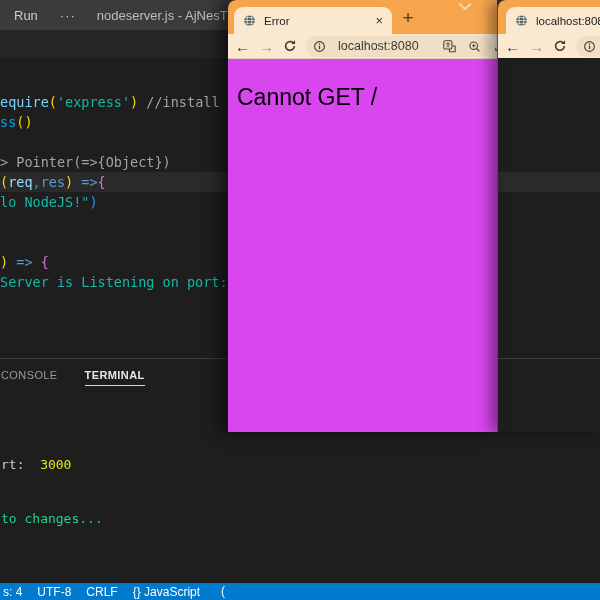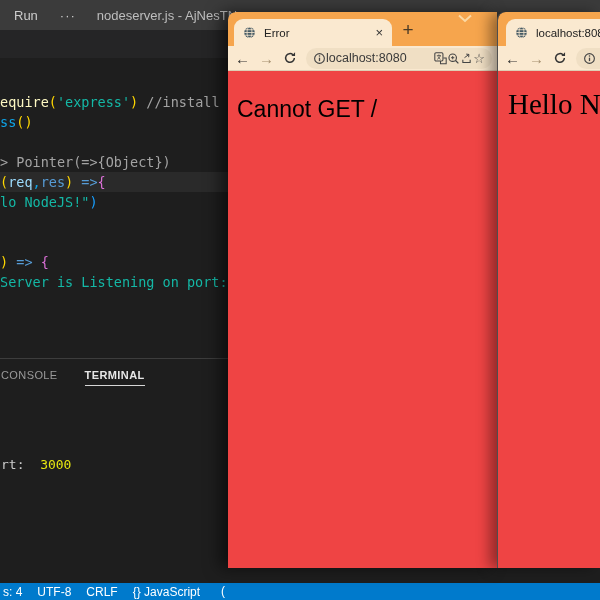"Error" .browser { height: 556px -> 432px; top: 12px -> 0 }
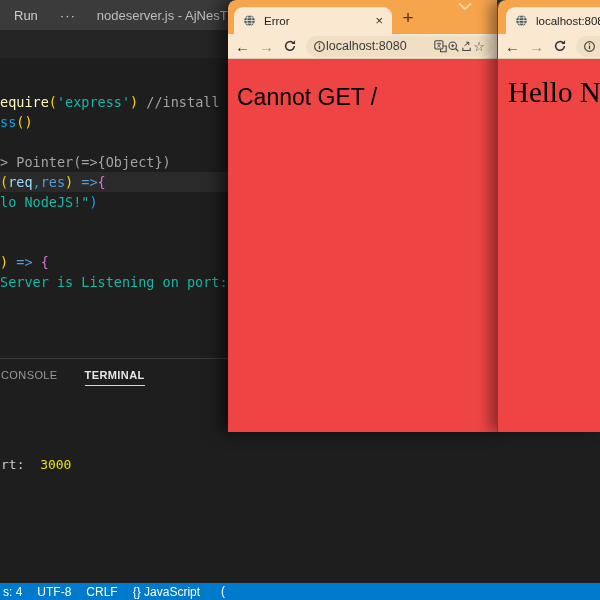"localhost:8080" .omnibox { gap: 0 -> 12px }
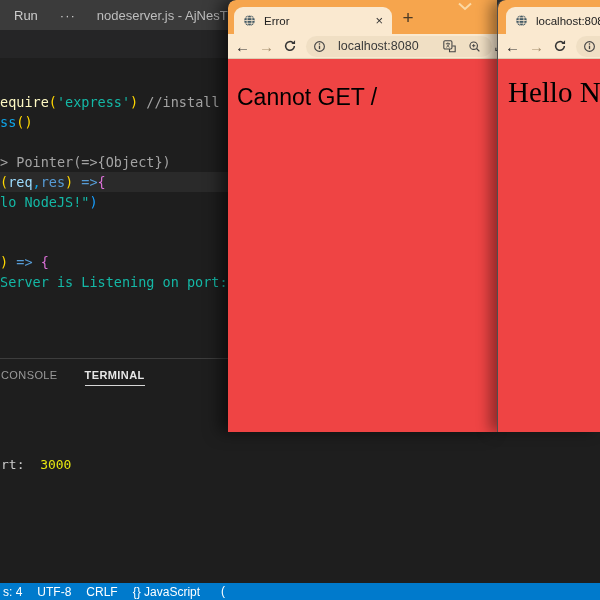"equire" .tok-fn { color: #fef9c3 -> #7dd3fc }
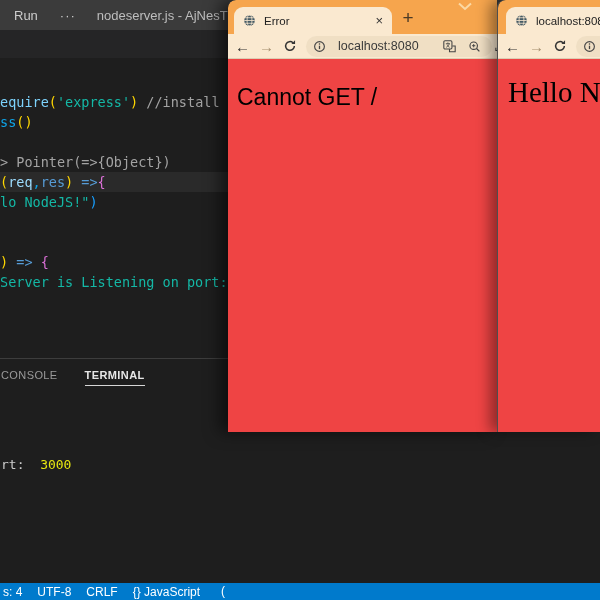"Cannot GET /" .page { background: #ef4444 -> #d946ef }
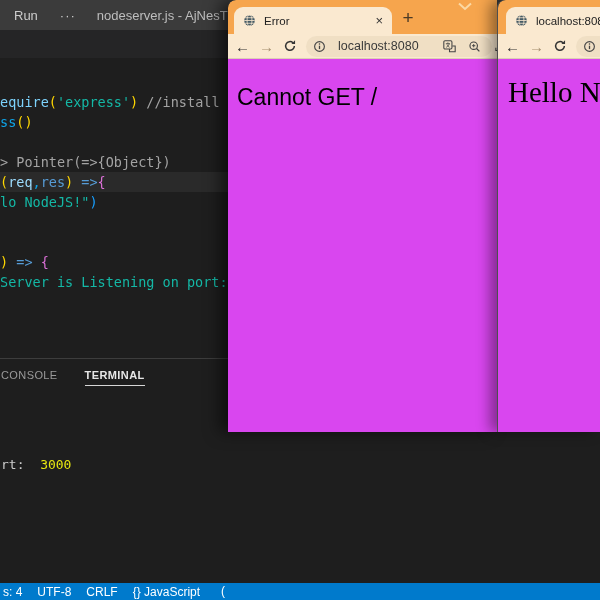"Hello N" div.page { html: <div> <div>Hello N</div> </div> -> none }
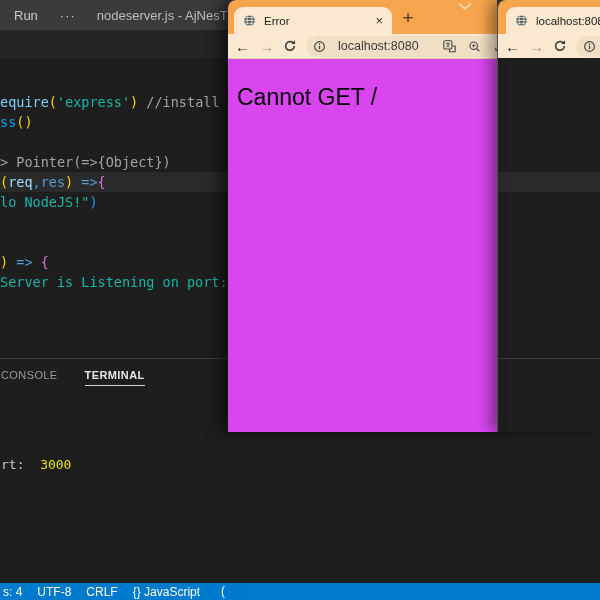"to changes..." div.term-line { html: none -> <div><span>to changes...</span></div> }
